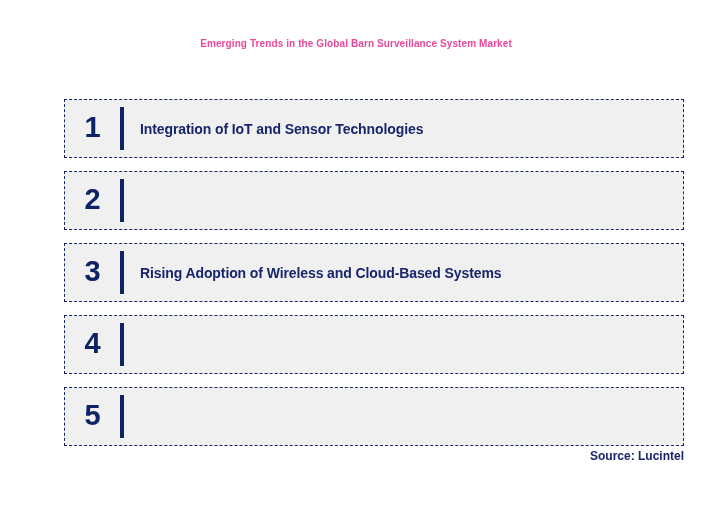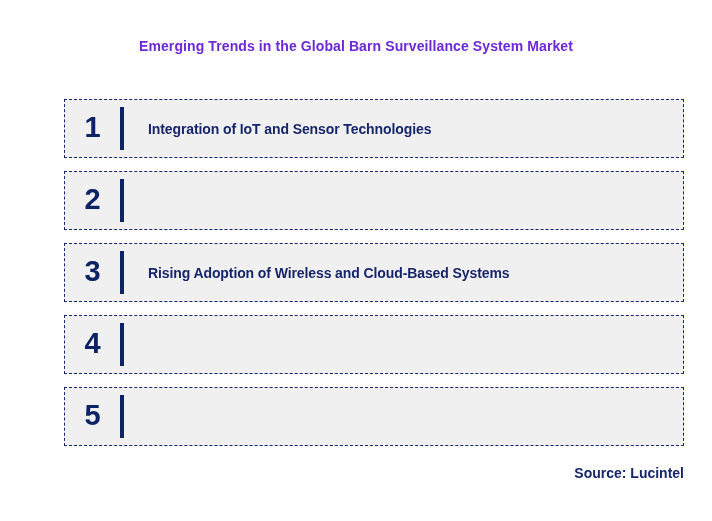"Emerging Trends in the Global" .chart-title { color: #6d28d9 -> #ec4899; font-size: 14px -> 10px }
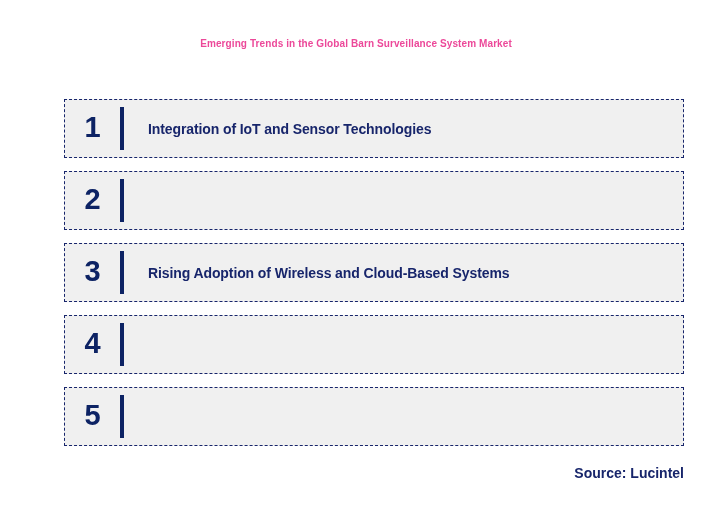"Integration of IoT and Sensor" .trend-label { padding-left: 24px -> 16px }
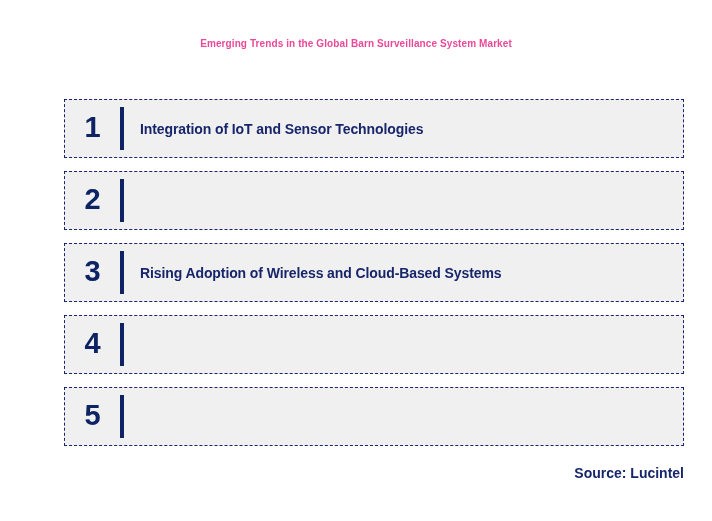"Source: Lucintel" .source-note { font-size: 14px -> 12px; top: 465px -> 449px }
